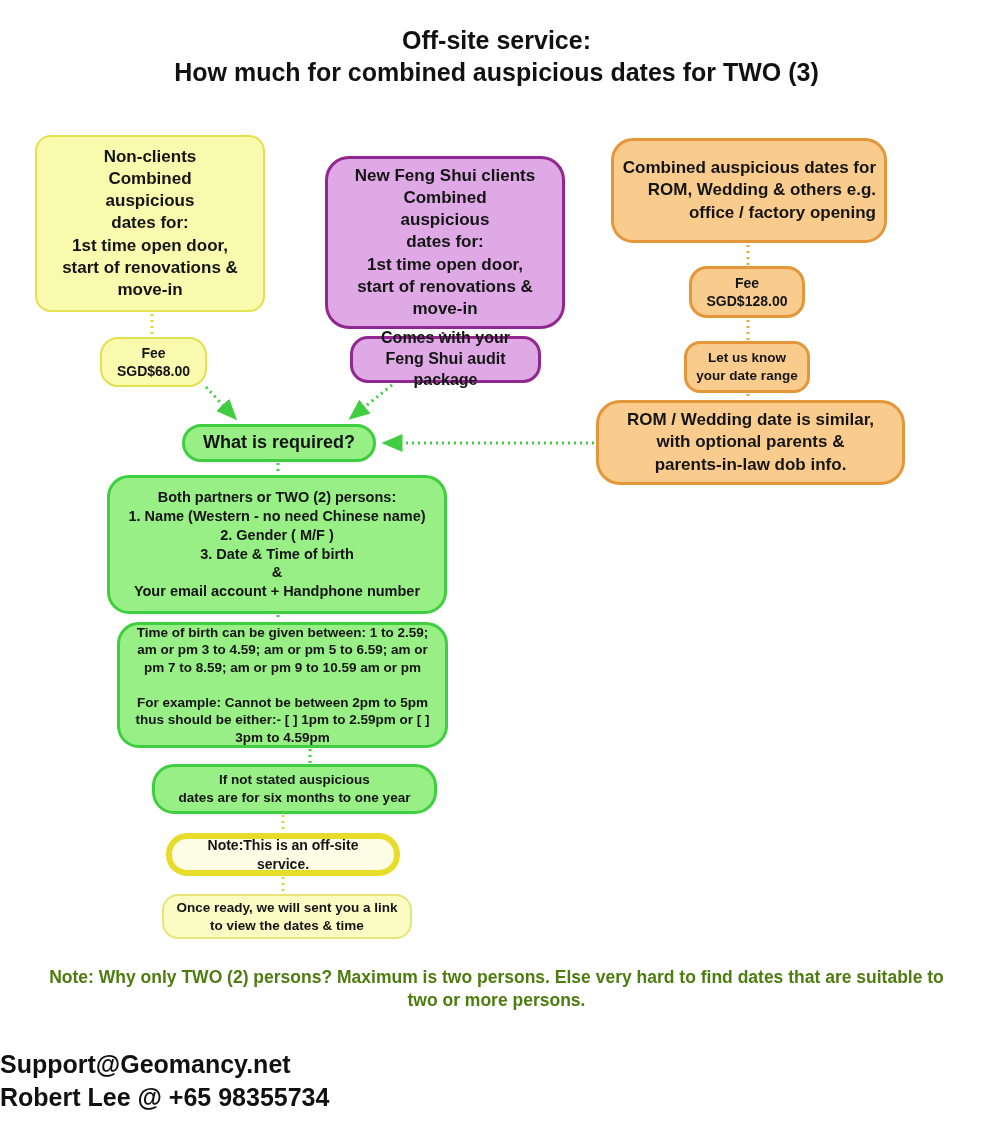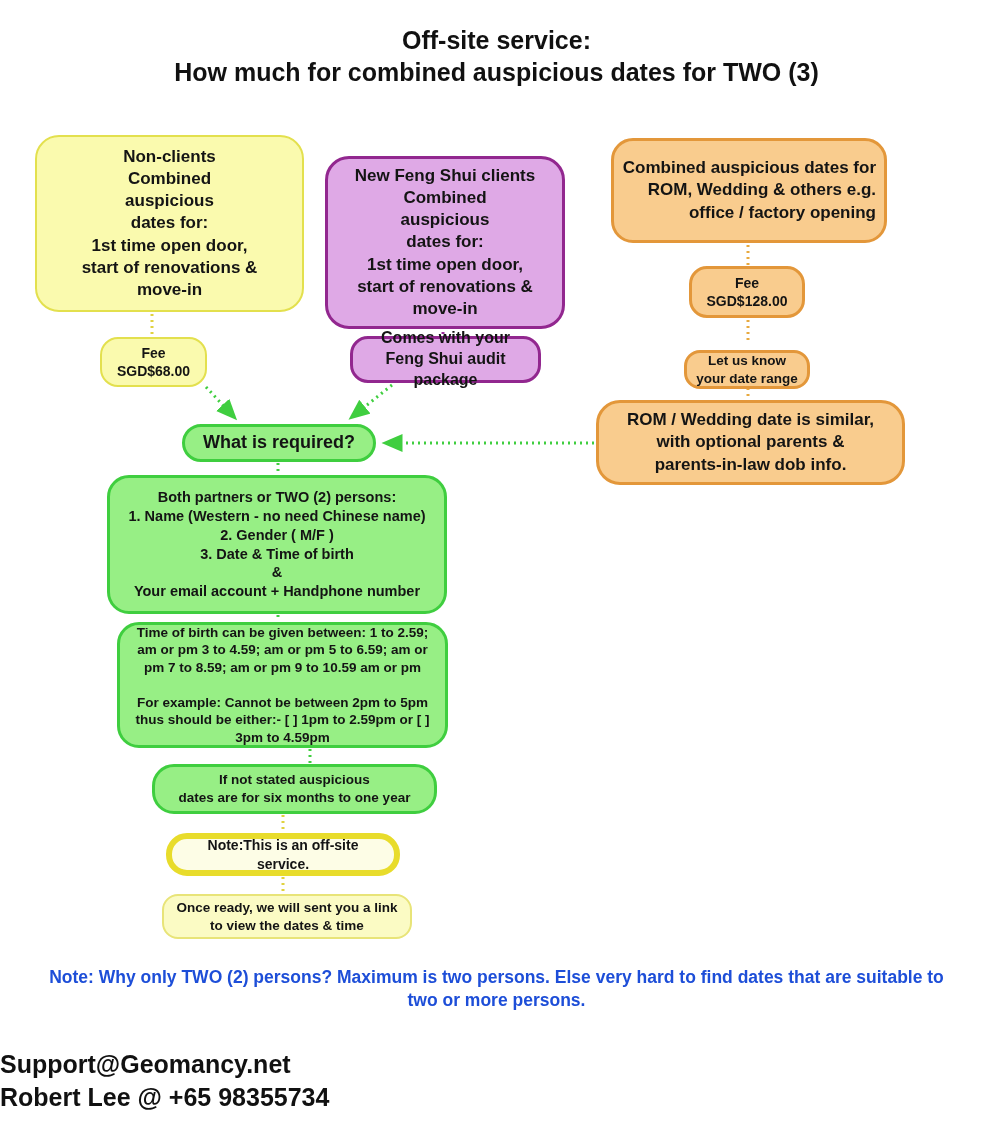"Non-clients" #non-clients { border-radius: 24px -> 16px; width: 269px -> 230px }
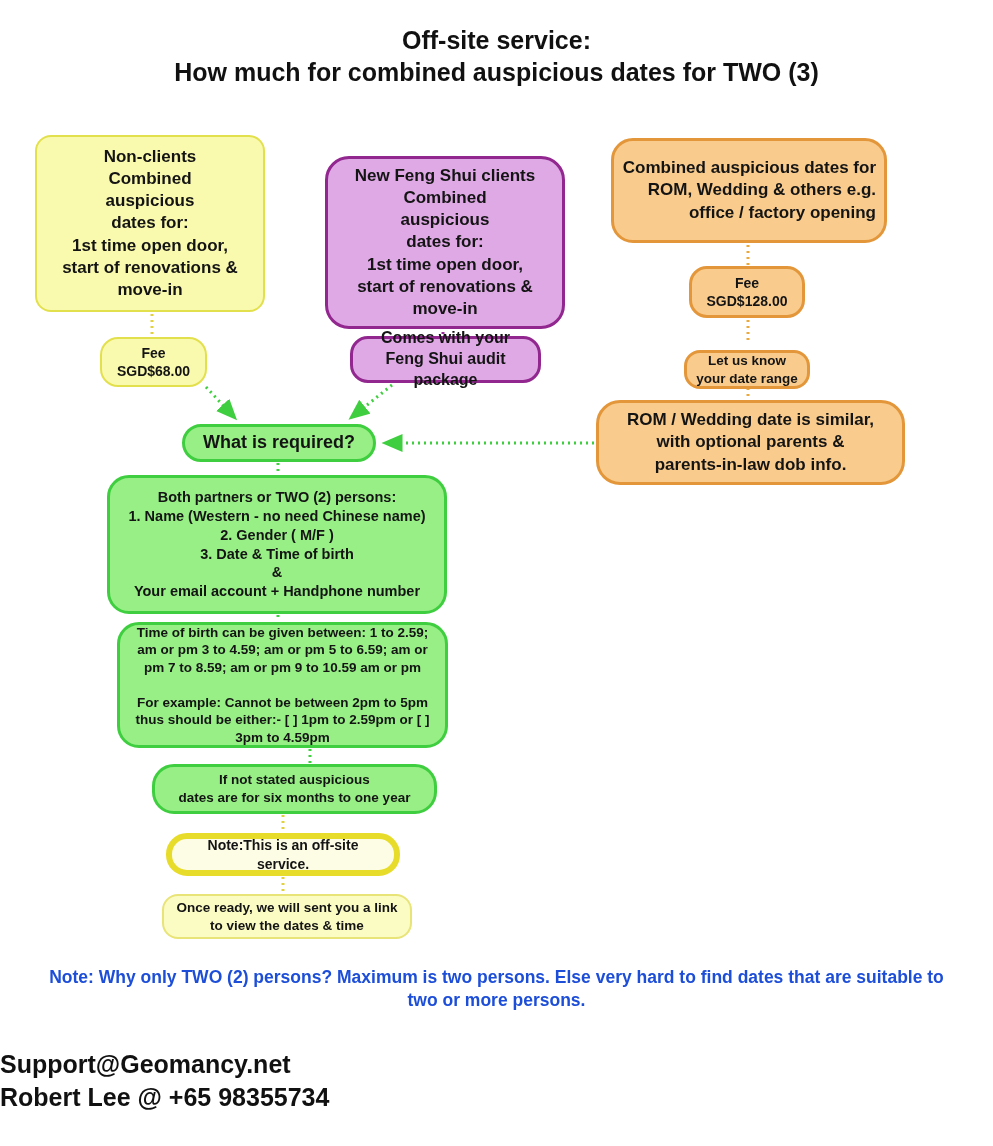"Let us know" #date-range { height: 39px -> 52px; margin-top: 9px -> none }
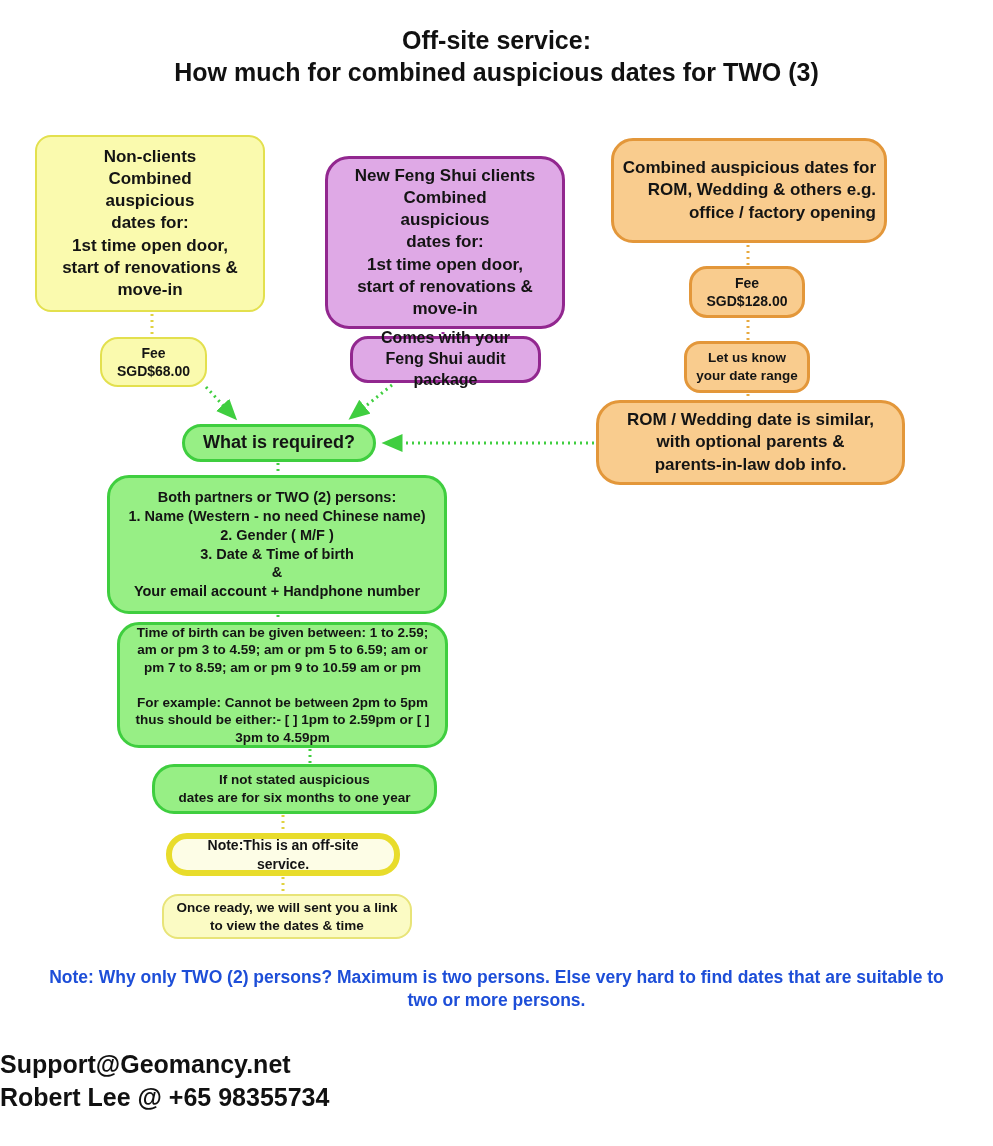"Note: Why only TWO (2)" .footer-note { color: #1d4ed8 -> #4d7c0f }
